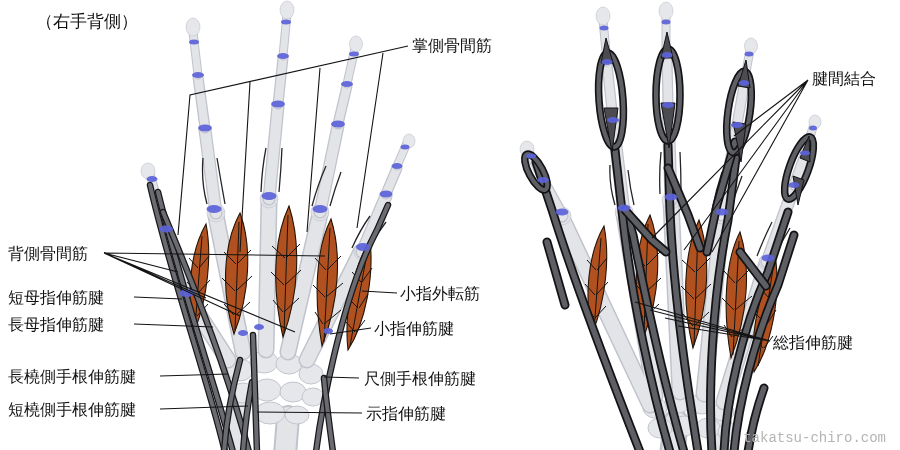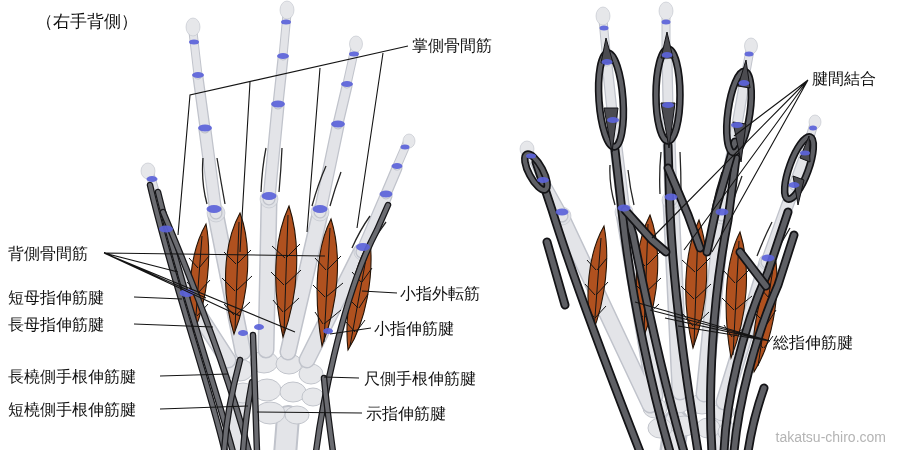"（右手背側）" .stage { font-family: Liberation Sans, sans-serif -> Liberation Mono, monospace }
